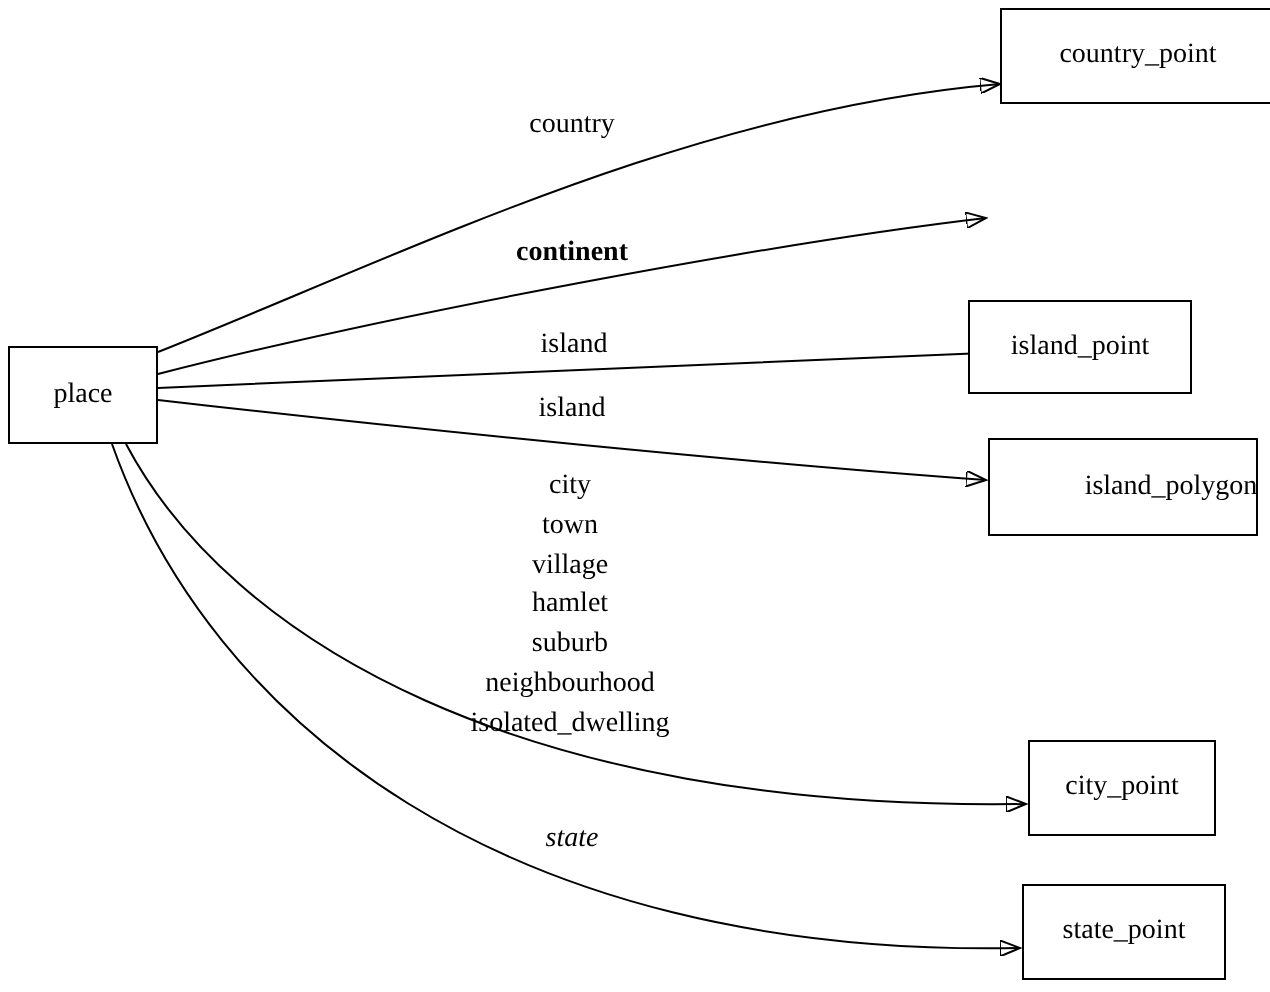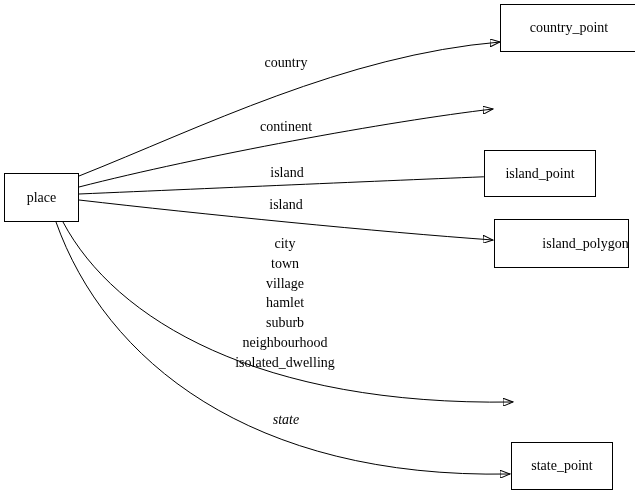"continent" .edge-label-continent { font-weight: none -> bold }
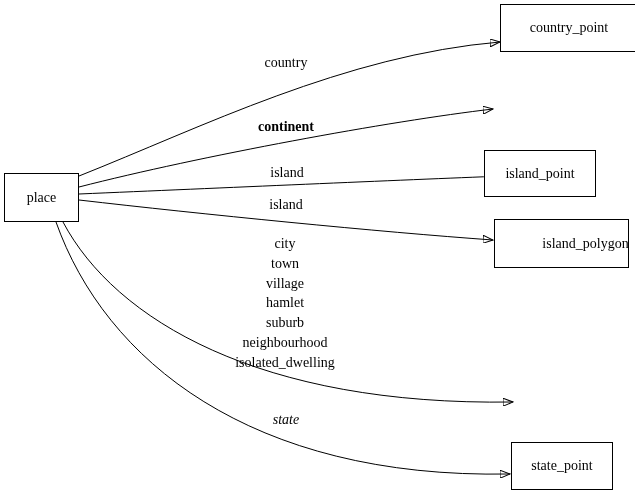"city_point" div.node { html: none -> <div> <span>city_point</span> </div> }
